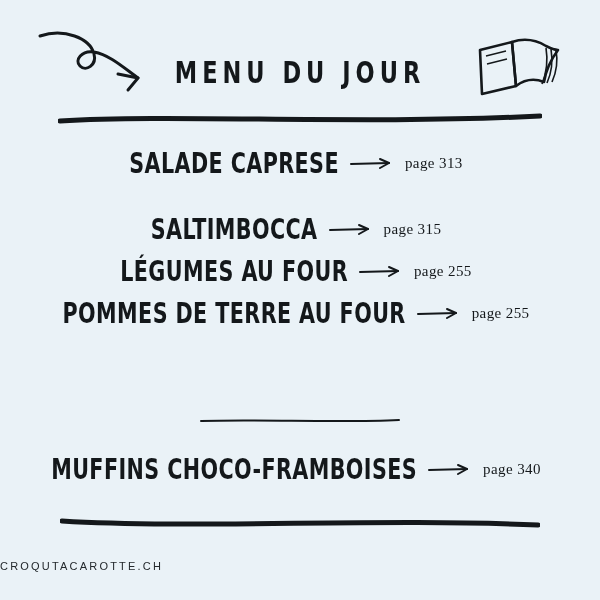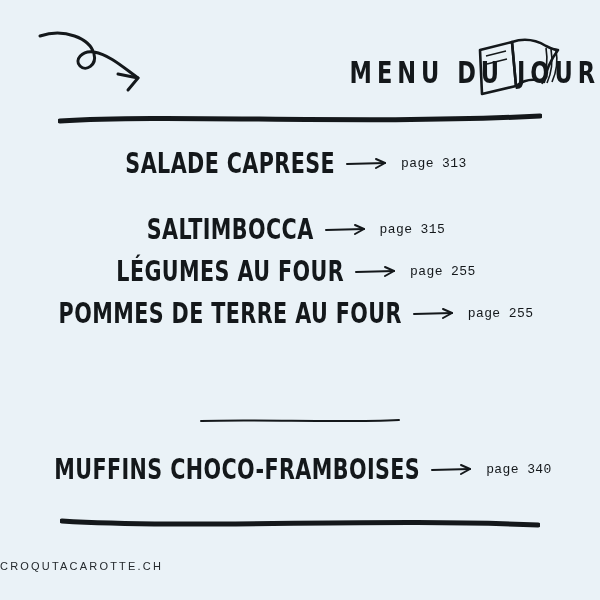"MENU DU JOUR" .header { text-align: right -> center }
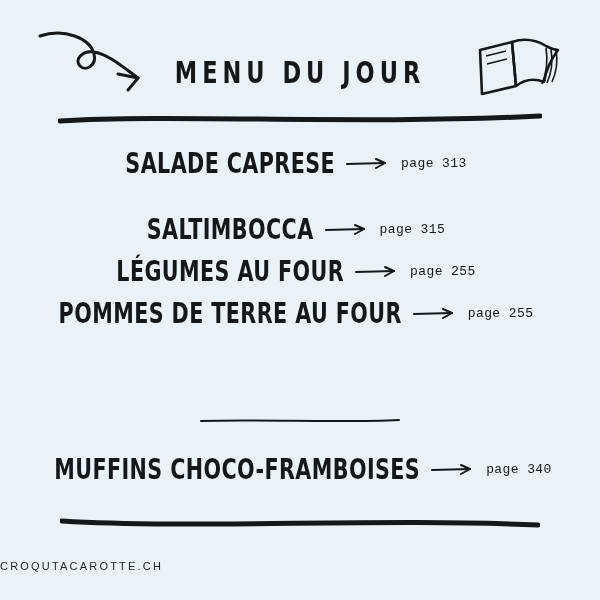"page 313" .page { font-family: Liberation Mono, monospace -> Liberation Serif, serif; font-size: 13px -> 15px }
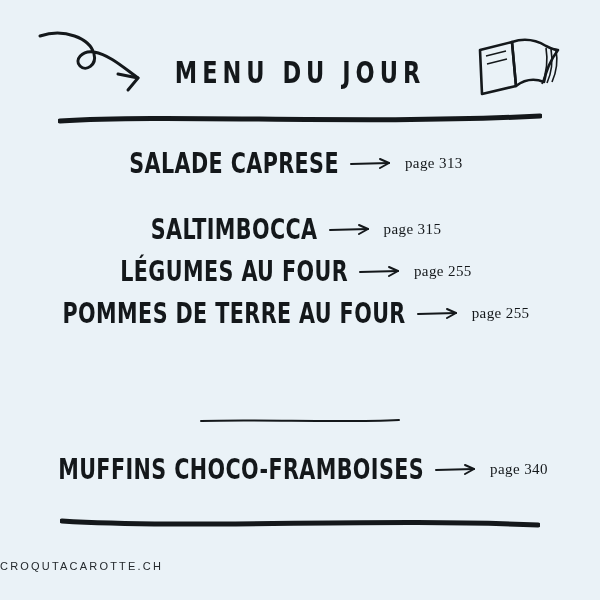"MUFFINS CHOCO-FRAMBOISES" div.menu { padding-left: 7px -> none }
